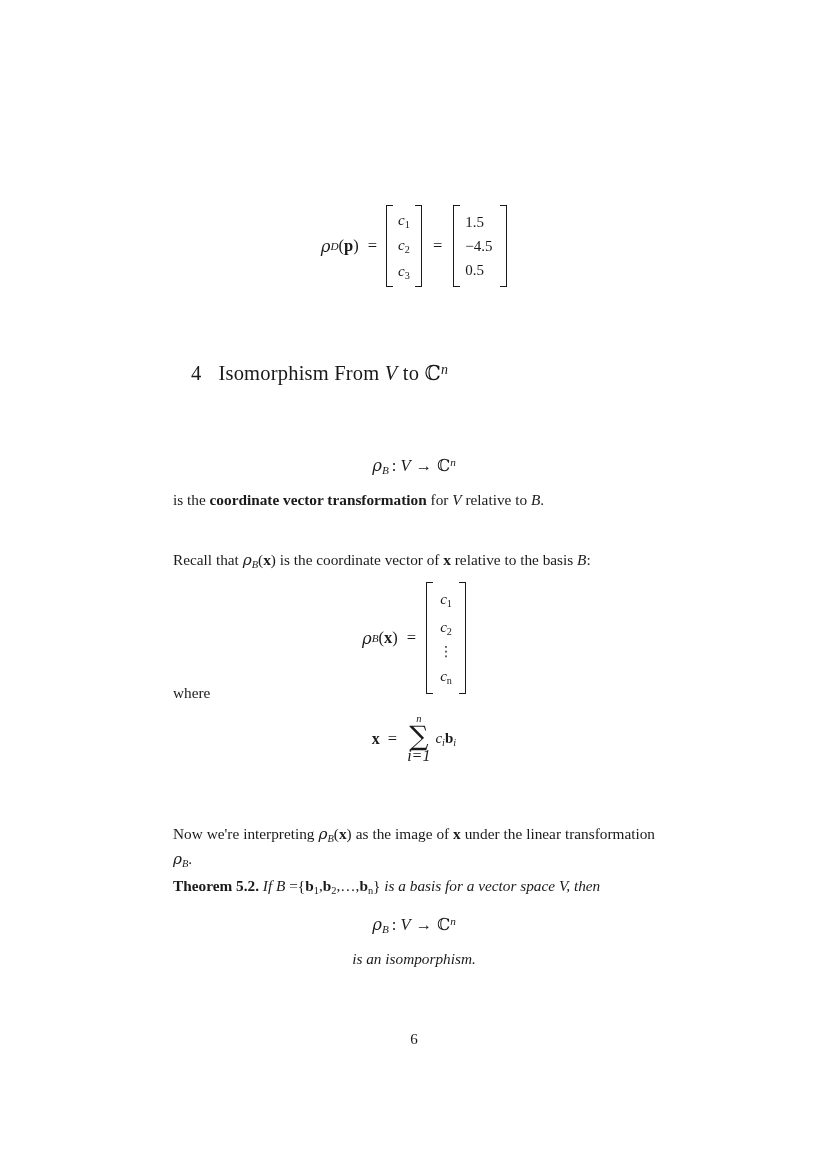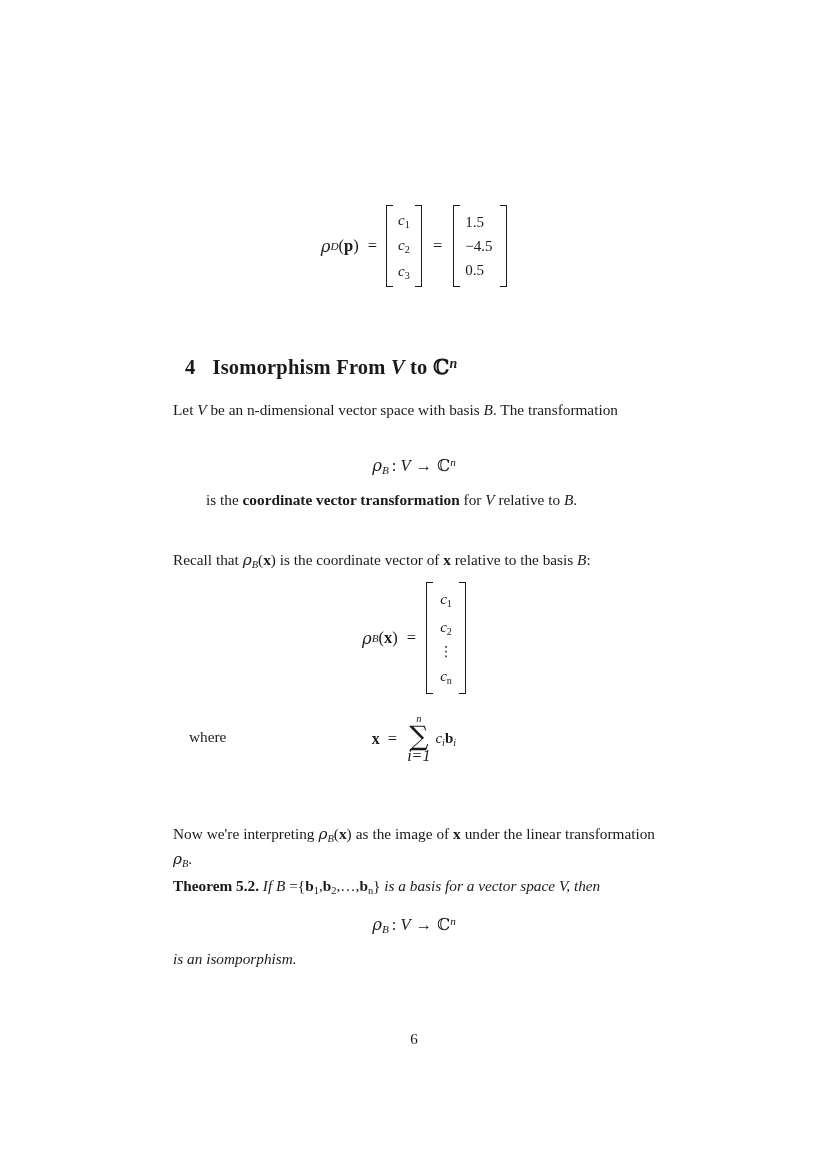"4 Isomorphism From V to" h2.section { font-weight: bold -> normal; margin: 12px -> 18px }
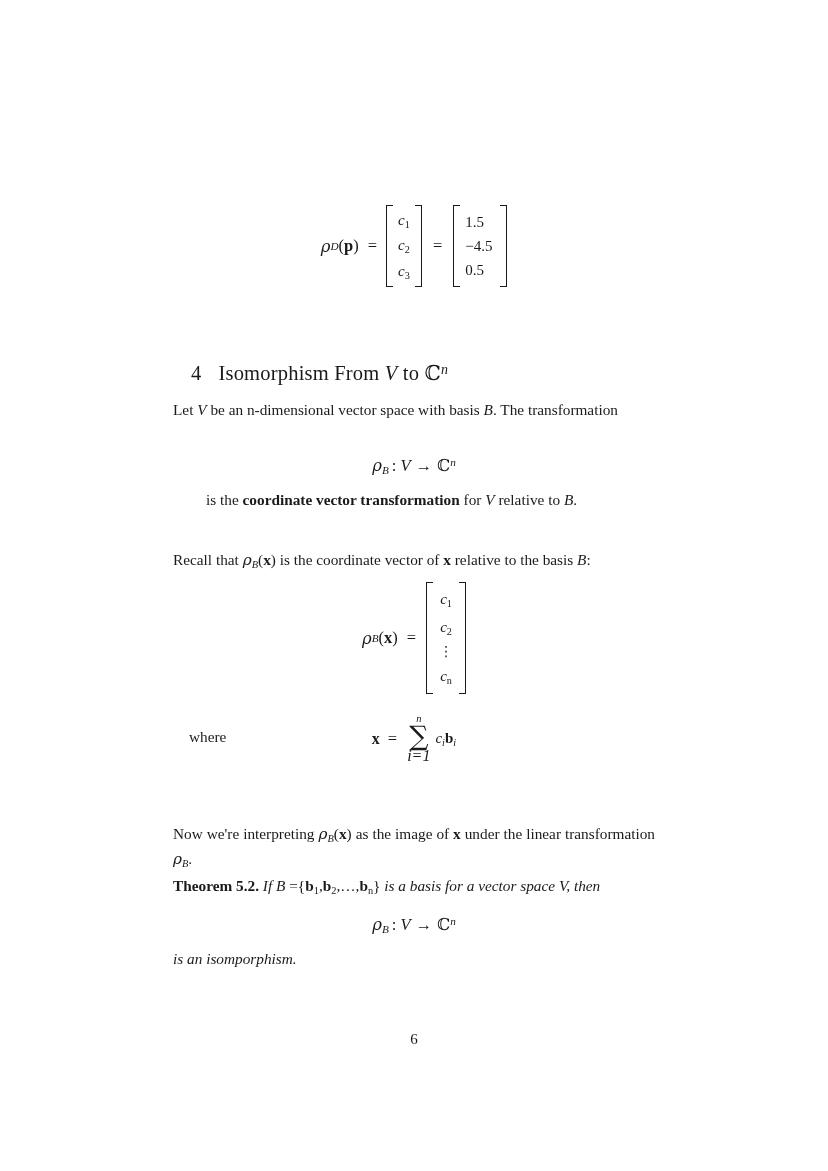"Let V be an n-dimensional" p.body { html: <p> <span>Let</span> <span>V</span> <span>be an n-dimensional vector space with basis</span> <span>B</span><span>. The transformation</span> </p> -> none }
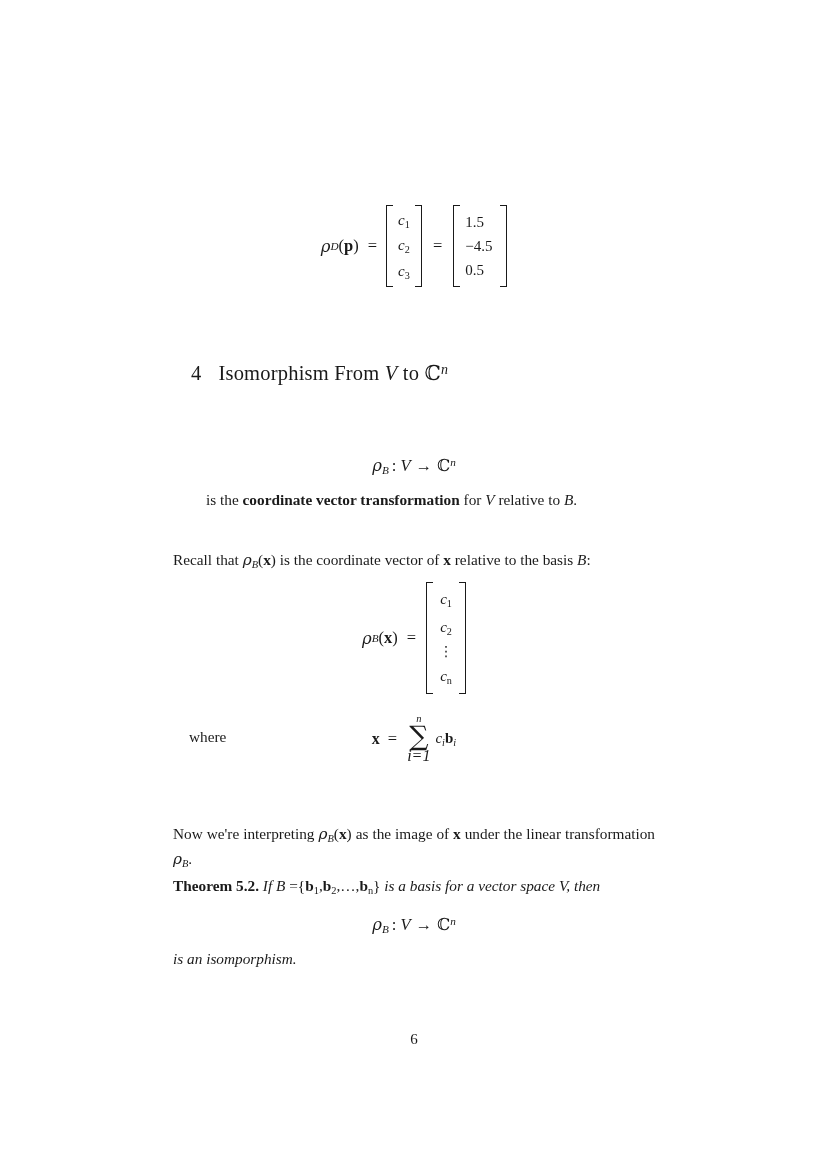"is the coordinate vector transformation" p.body { margin-left: 33px -> none }
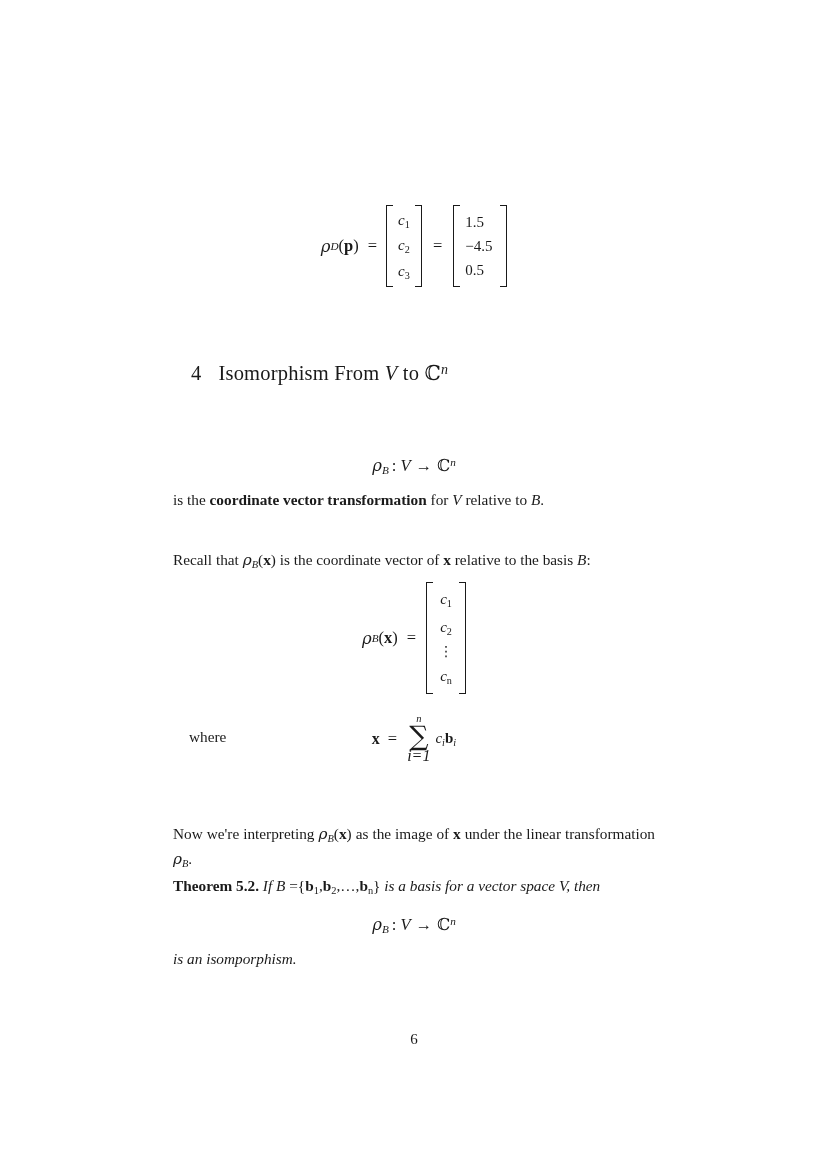"where" p.body { left: 16px -> 0; margin-top: 44px -> none }
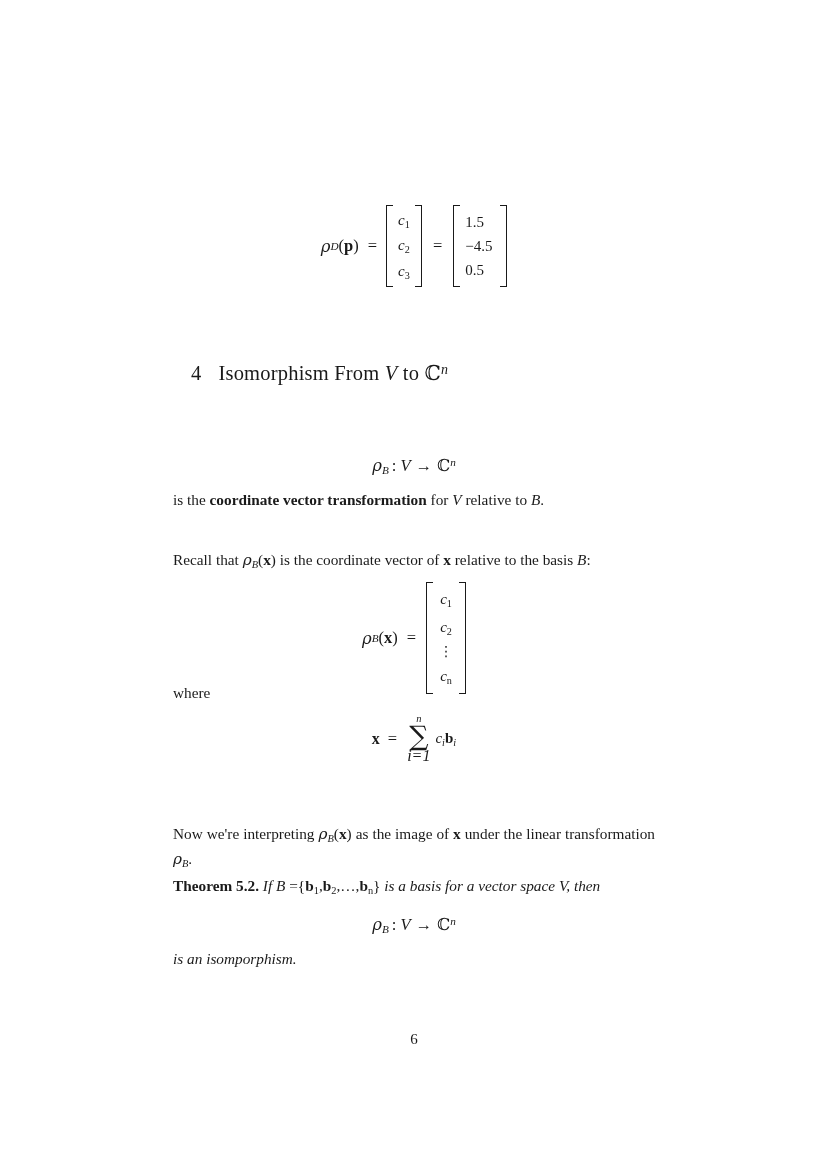"is an isomporphism." p.body { text-align: none -> center }
